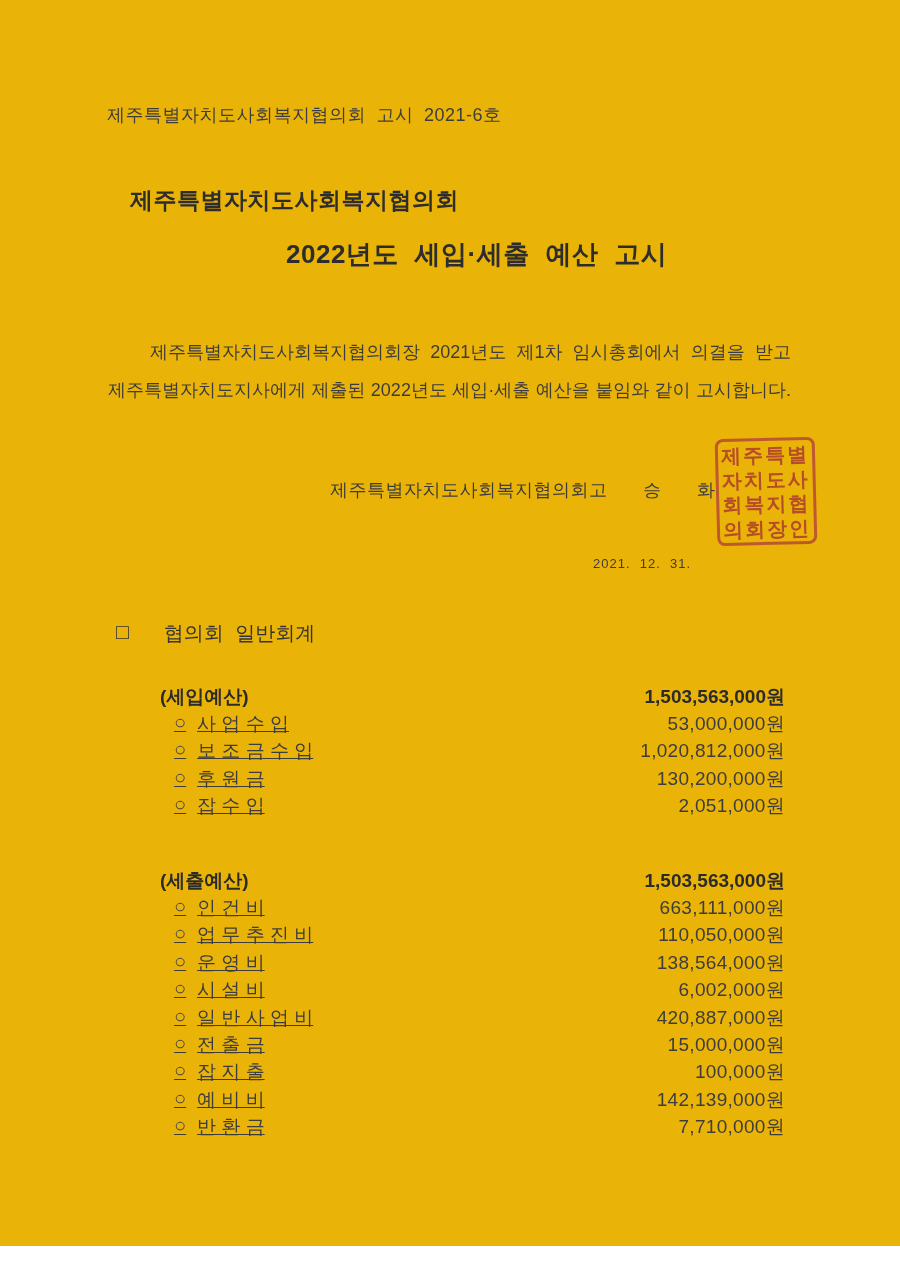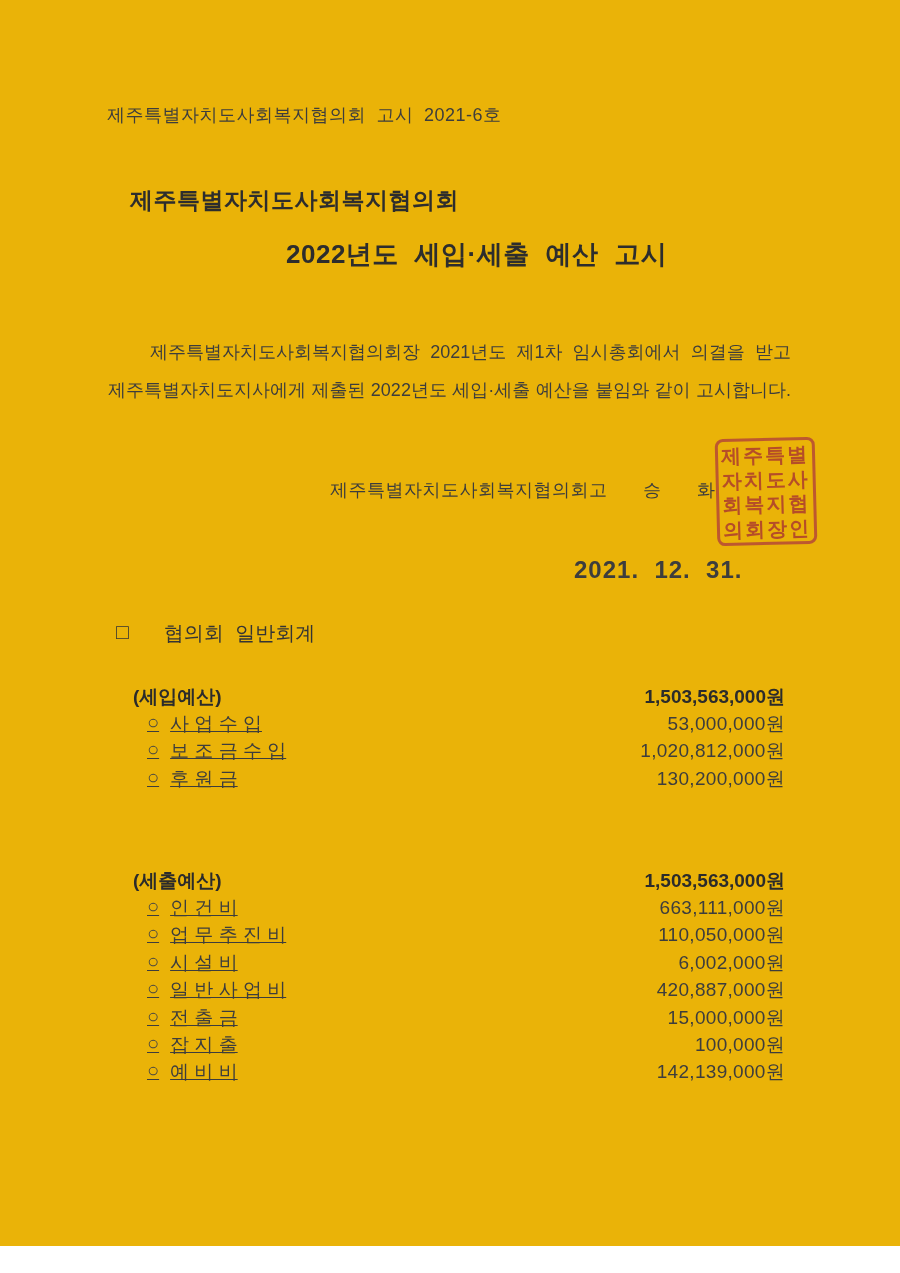"2021. 12. 31." .date-line { font-size: 24px -> 13px; font-weight: bold -> none; left: 574px -> 593px }
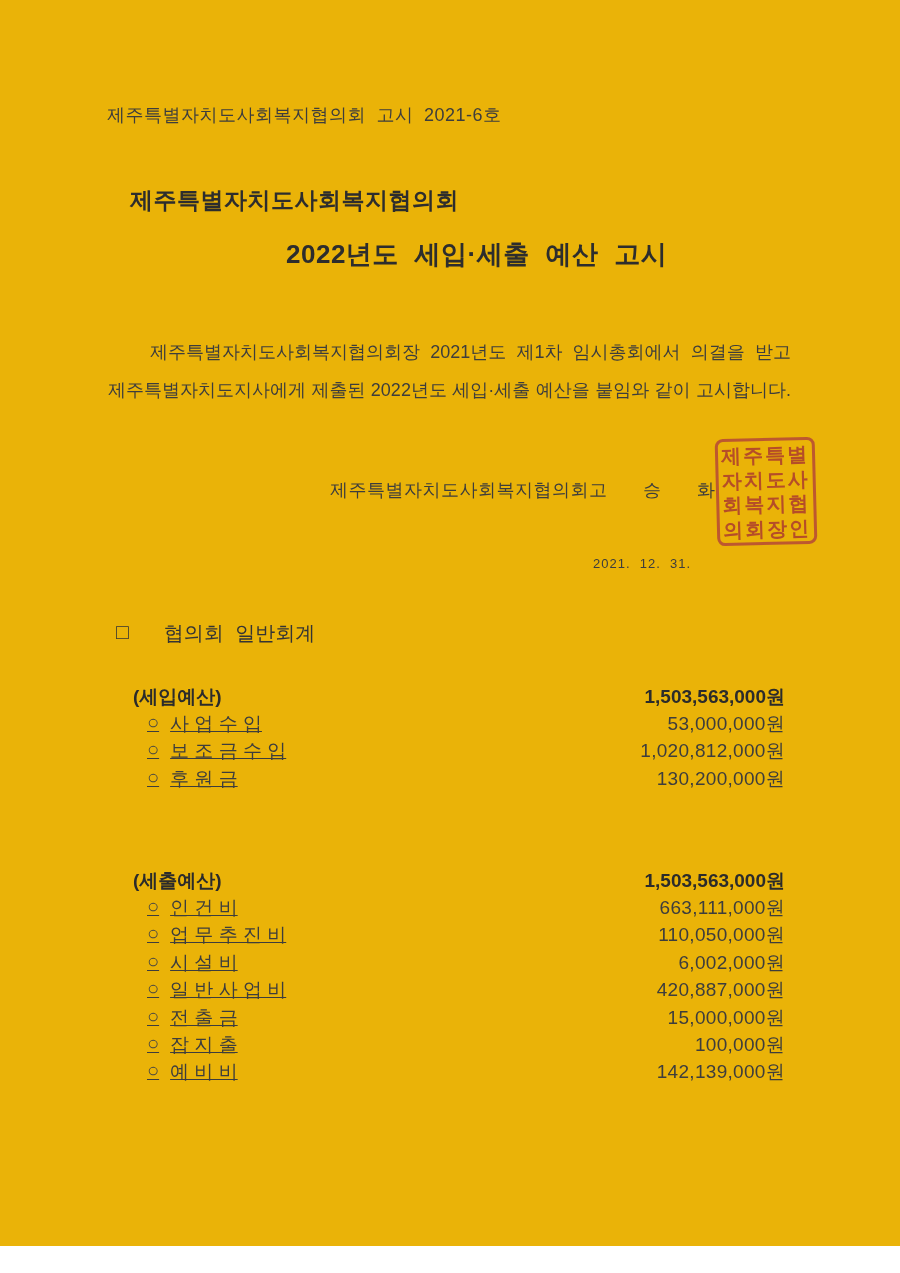"(세입예산)" .budget-row { margin-left: none -> 27px }
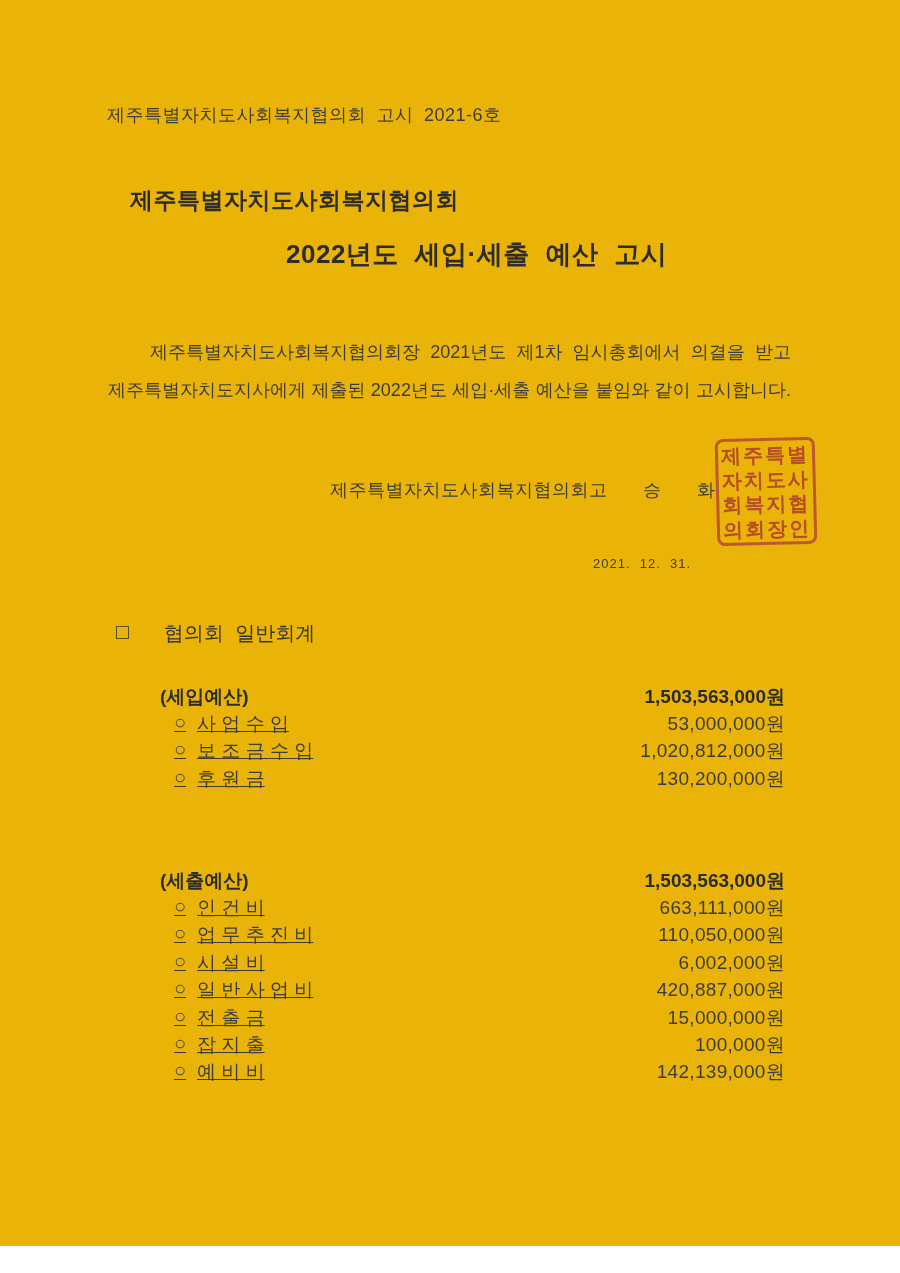"○ 잡 수 입" div.budget-row { html: none -> <div> <span><span>○</span><span>잡 수 입</span></span> <span>2,051,000원</span> </div> }
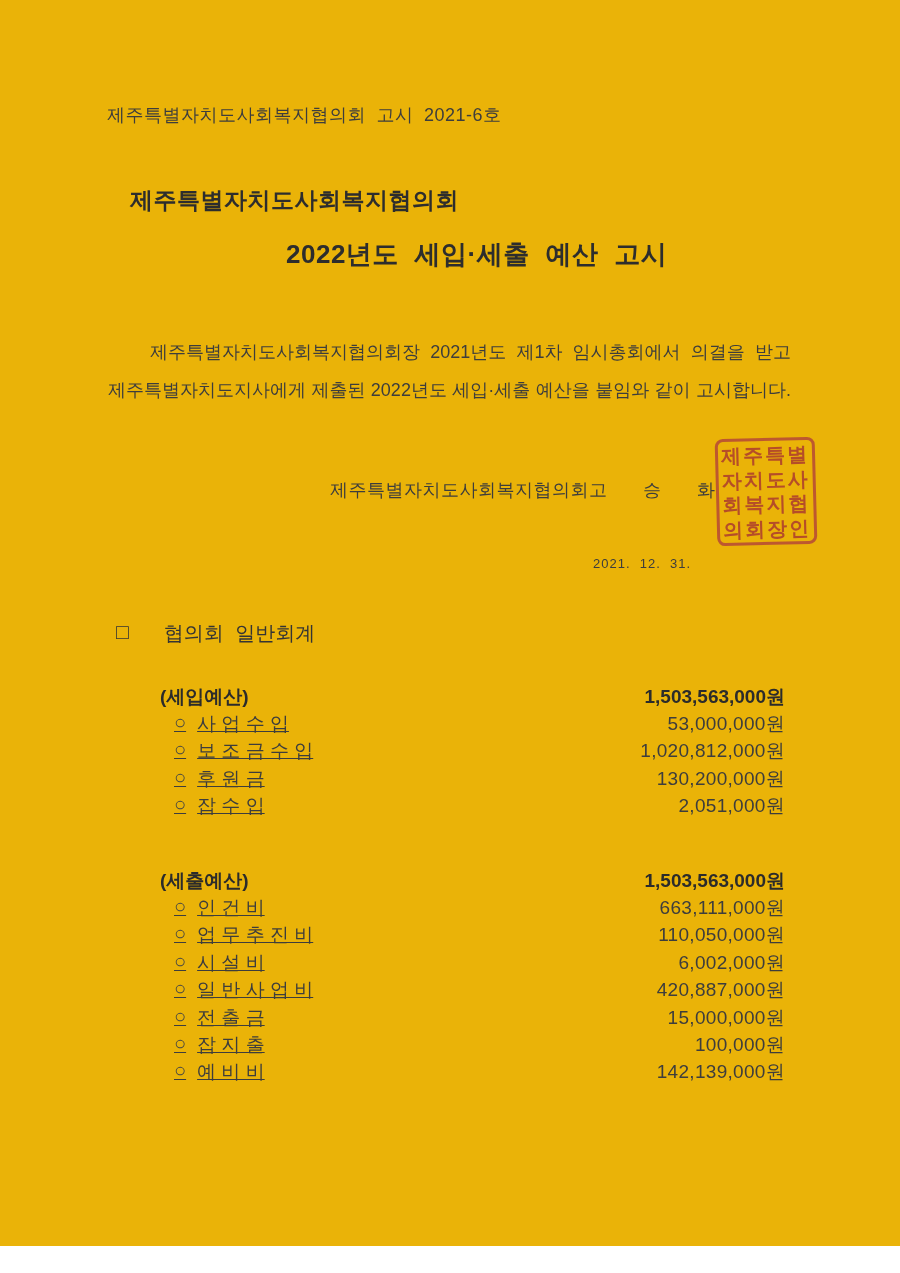"○ 운 영 비" div.budget-row { html: none -> <div> <span><span>○</span><span>운 영 비</span></span> <span>138,564,000원</span> </div> }
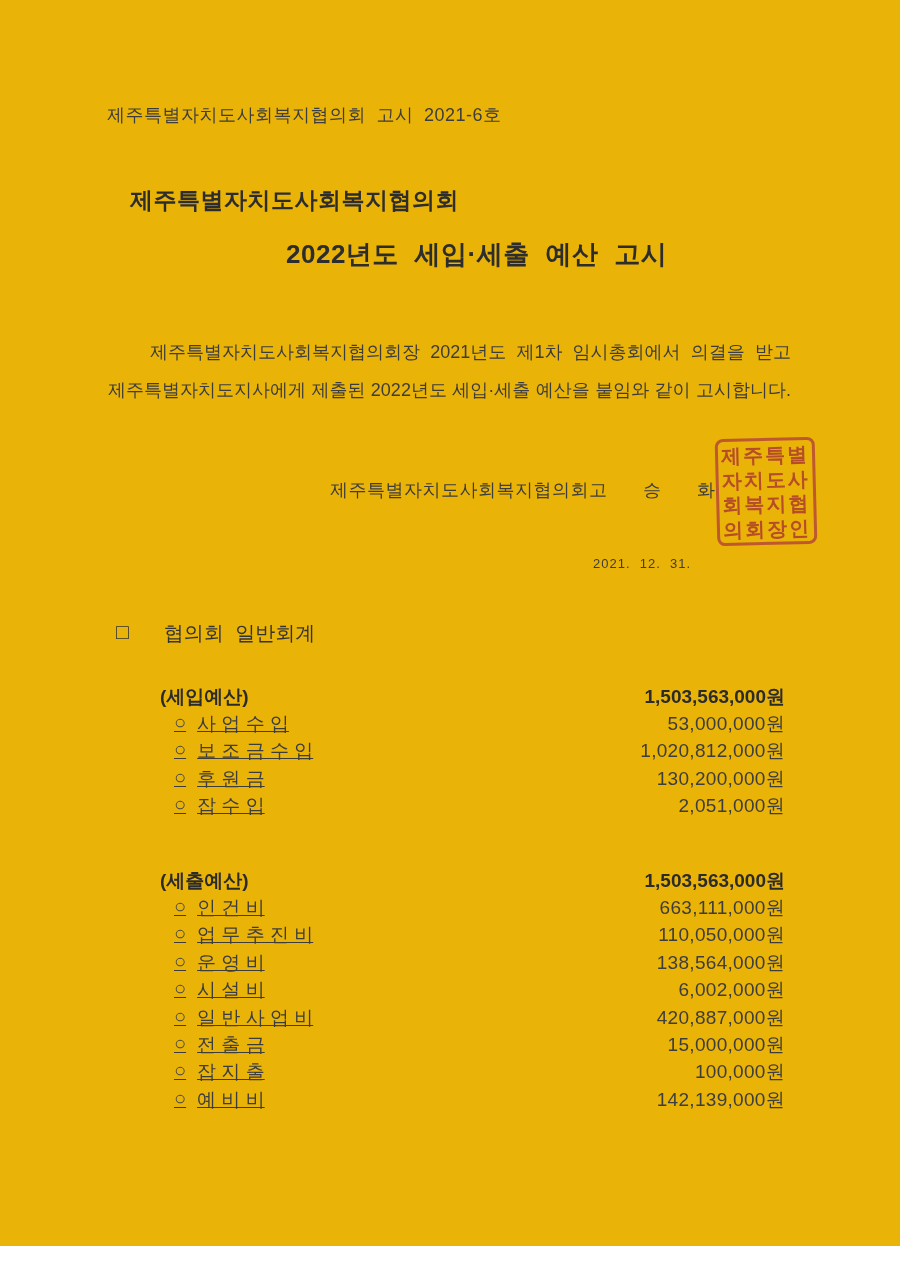"○ 반 환 금" div.budget-row { html: none -> <div> <span><span>○</span><span>반 환 금</span></span> <span>7,710,000원</span> </div> }
